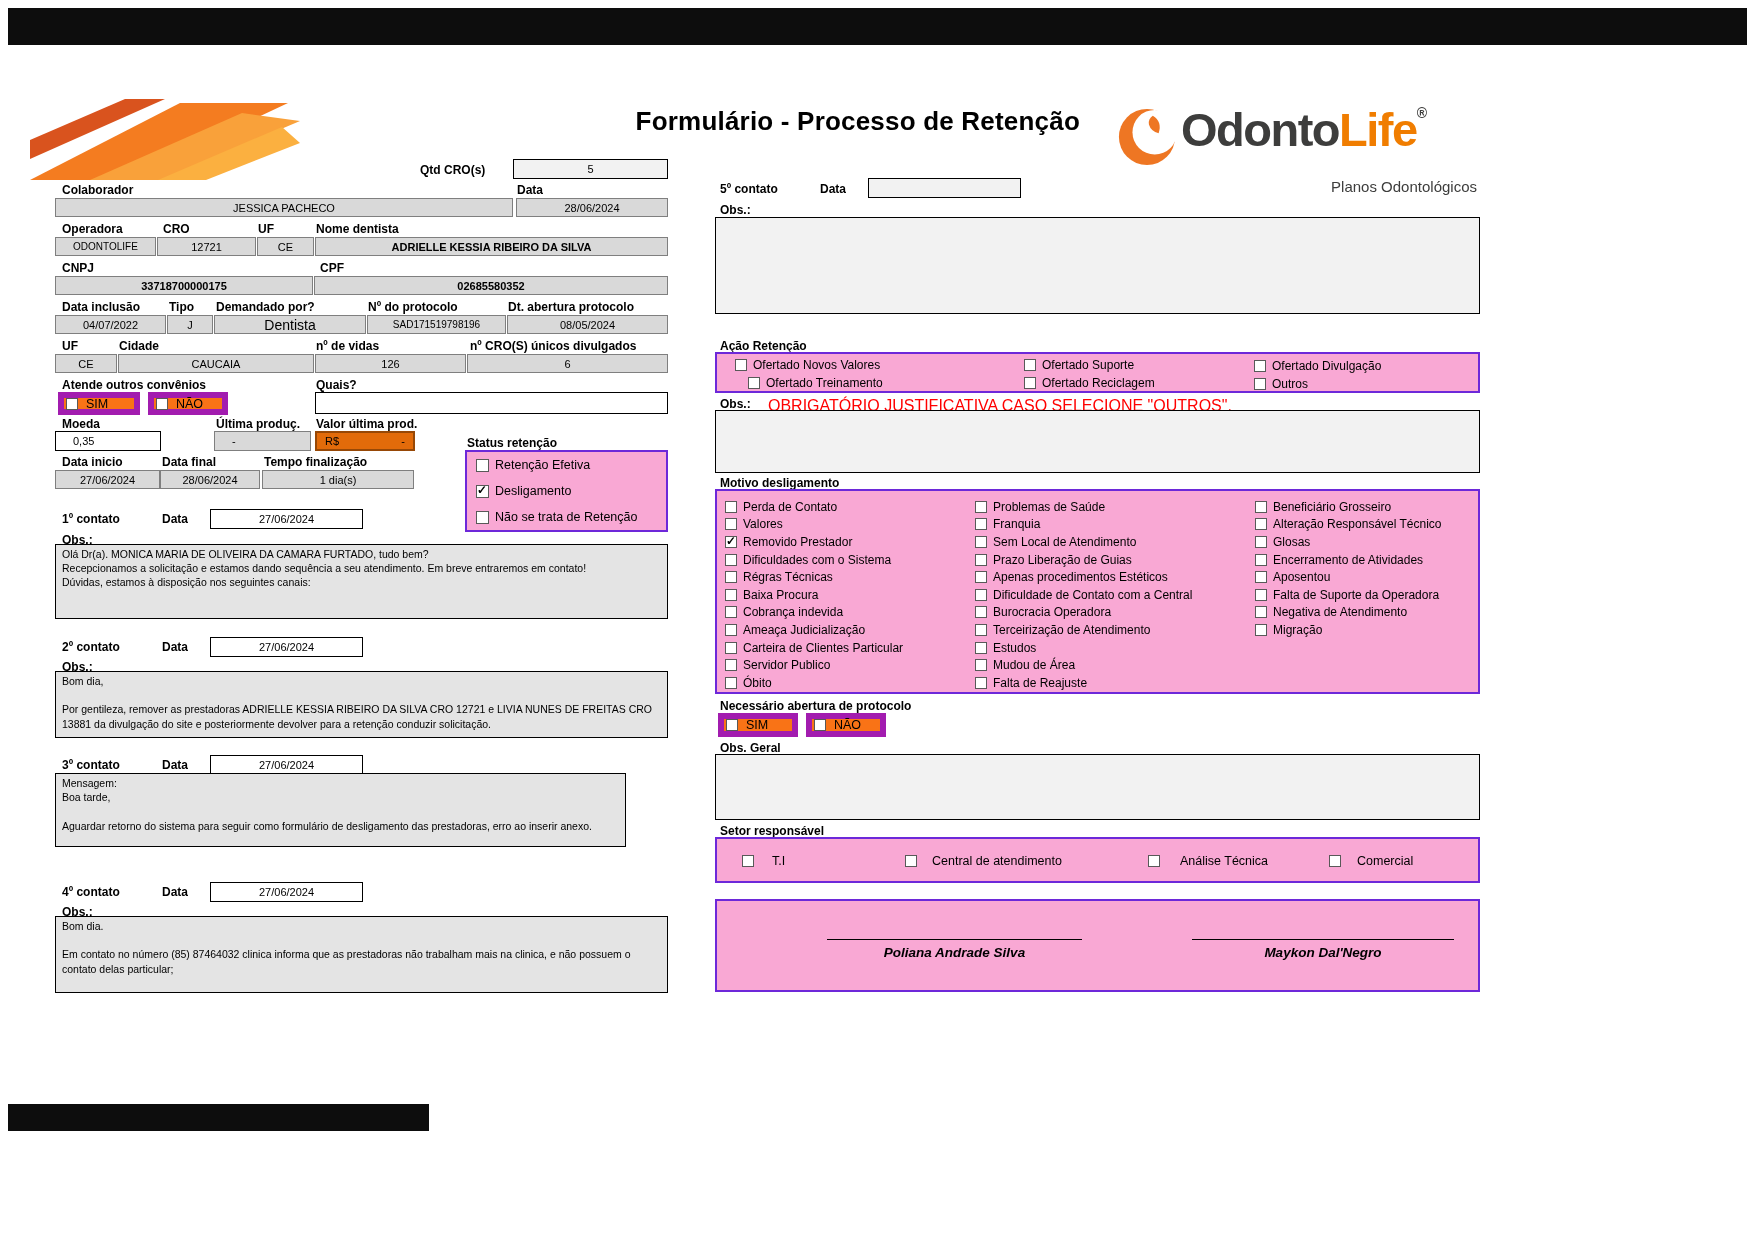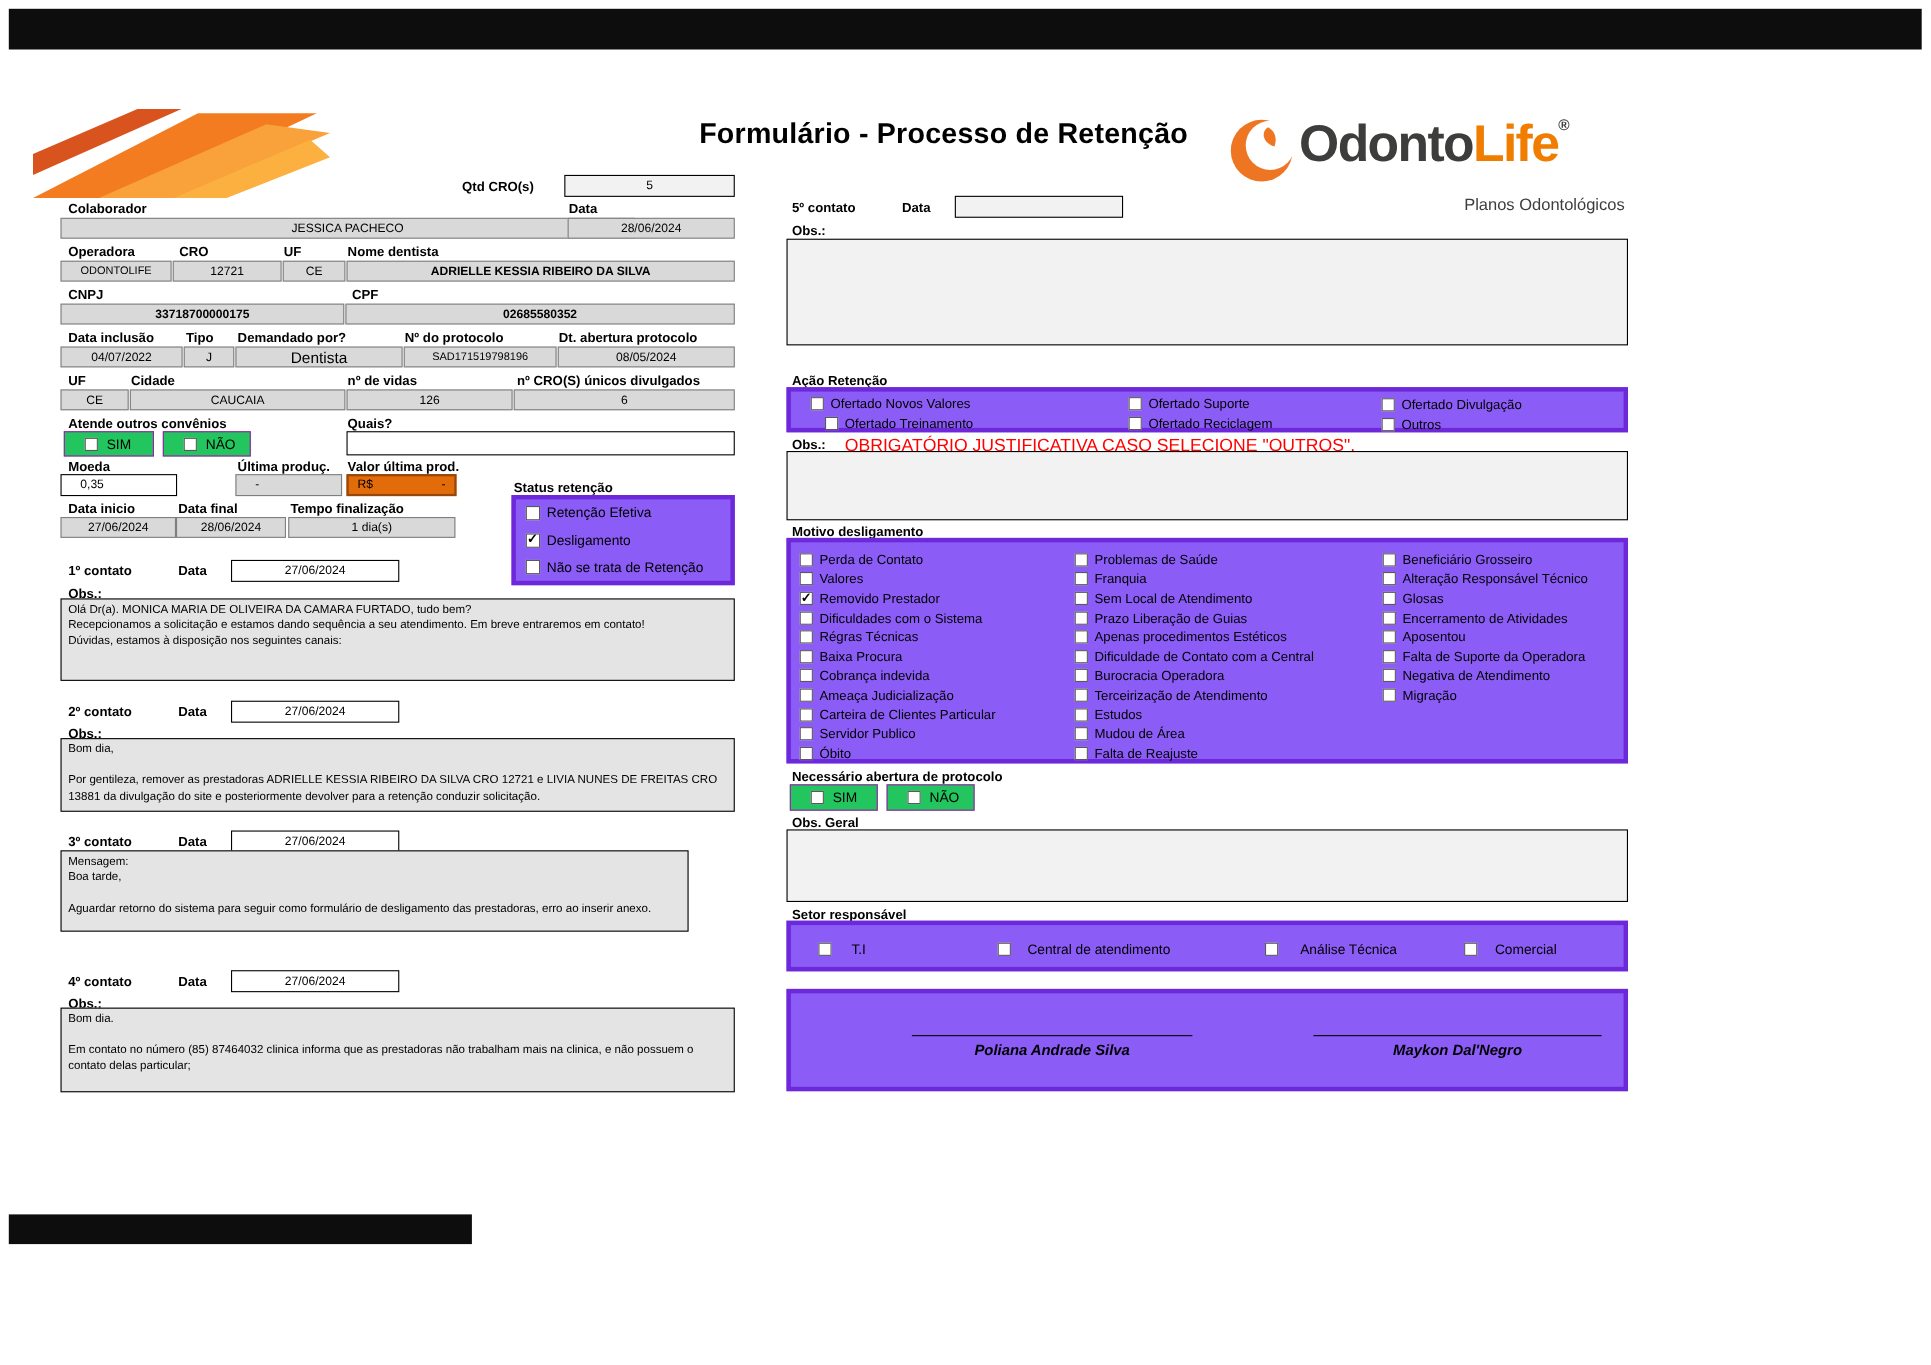"JESSICA PACHECO" div.fld { width: 522px -> 458px }
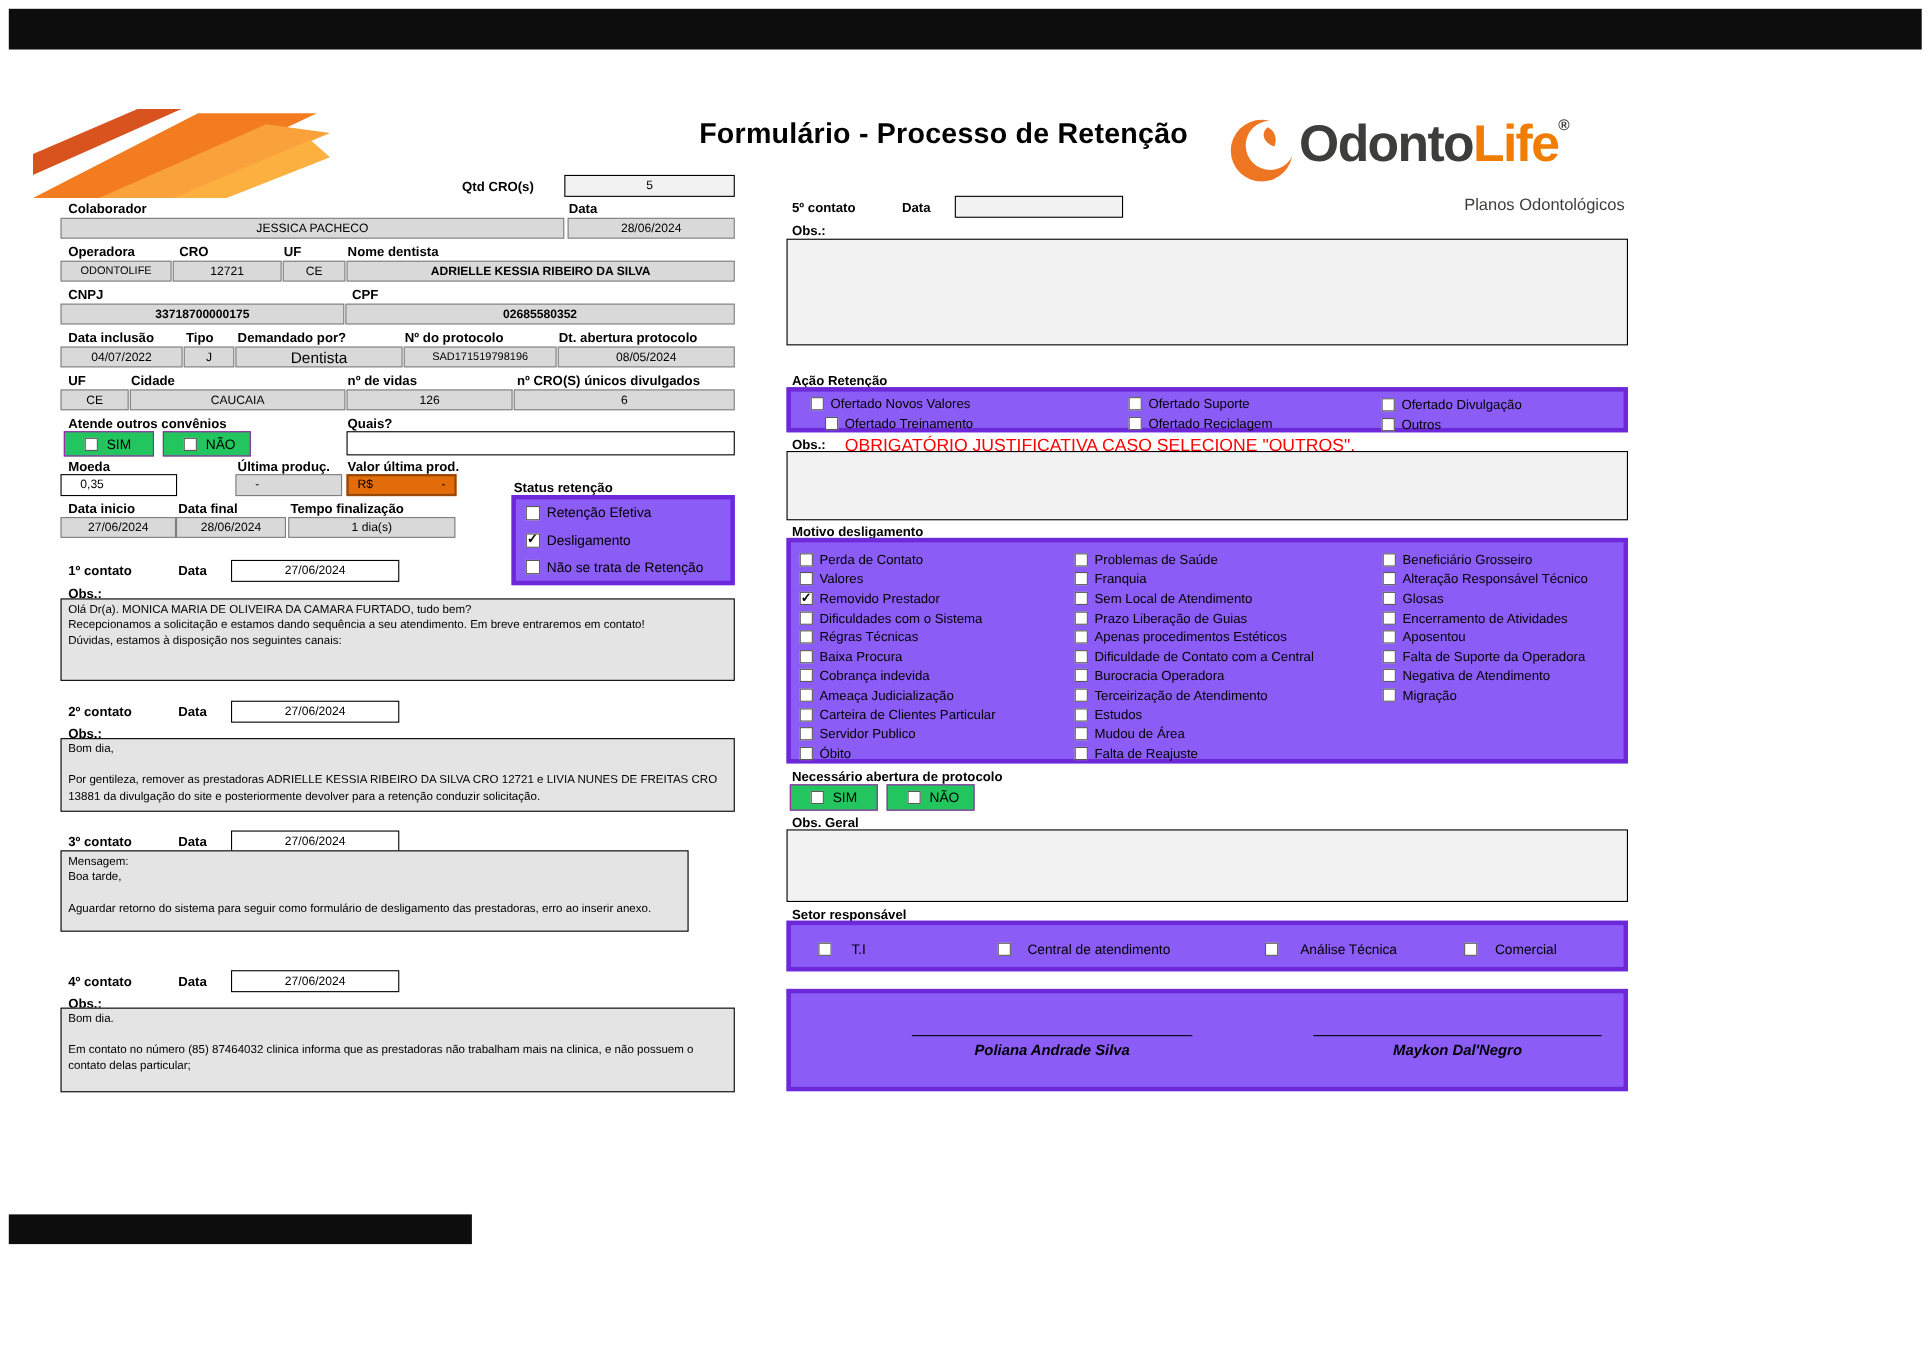"Ofertado Novos Valores" .box { background: #8b5cf6 -> #f9a8d4; border: 4px solid #6d28d9 -> 2px solid #6d28d9 }
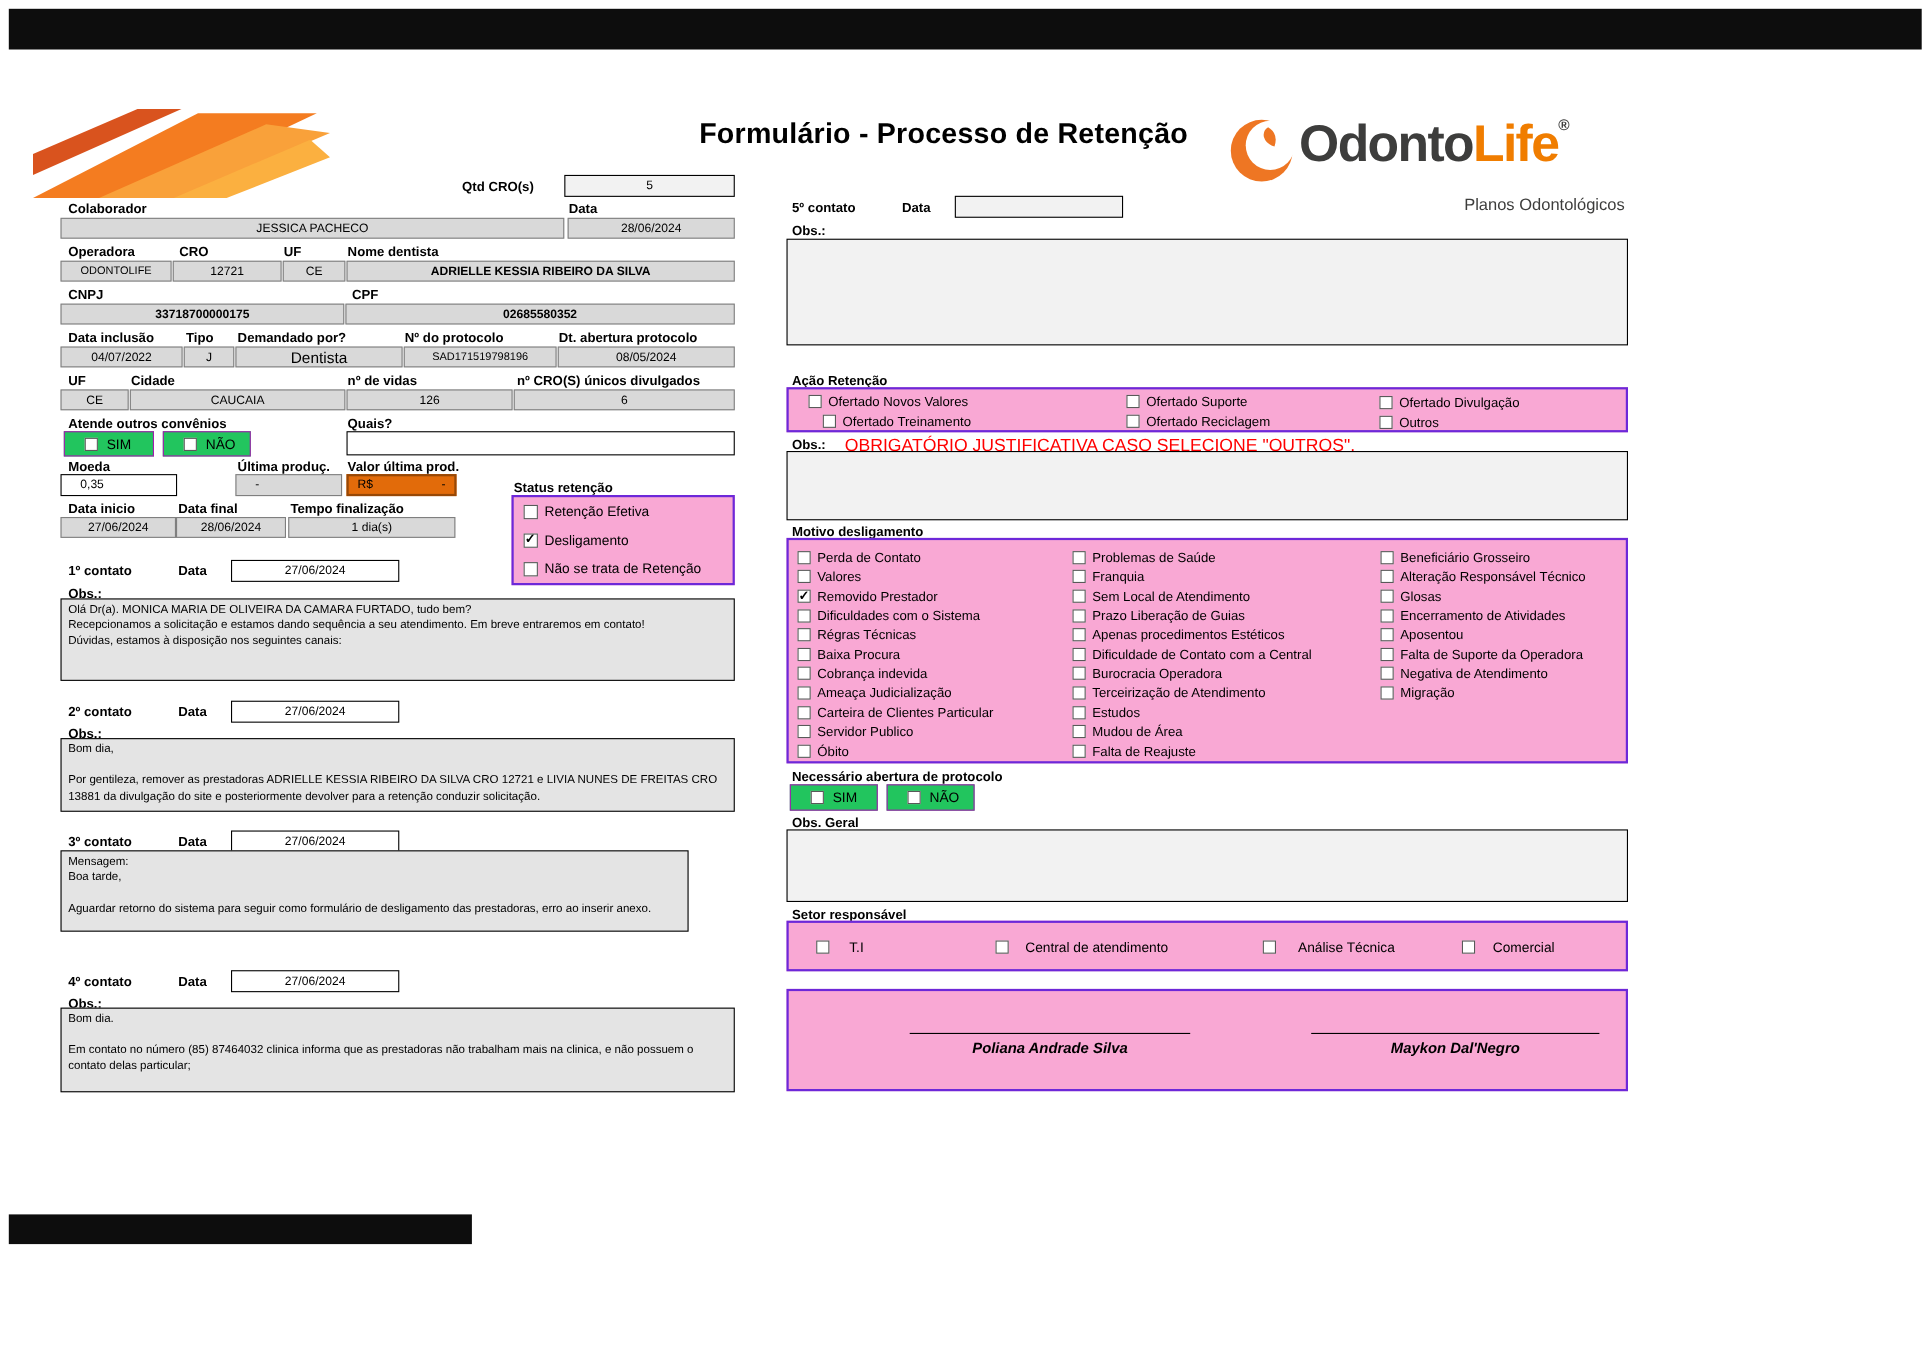"SIM" .cbbox { background: #22c55e -> #f97316; border: 1px solid #a21caf -> 6px solid #a21caf; padding-left: 18px -> 2px }
